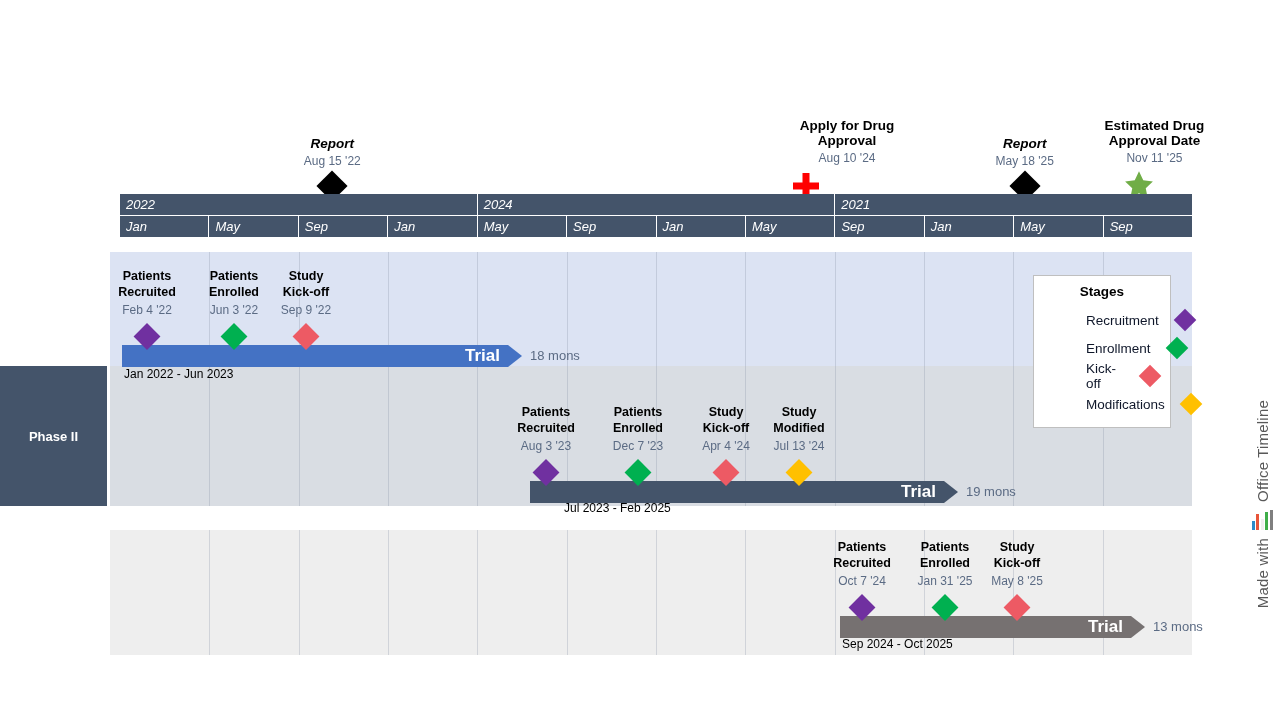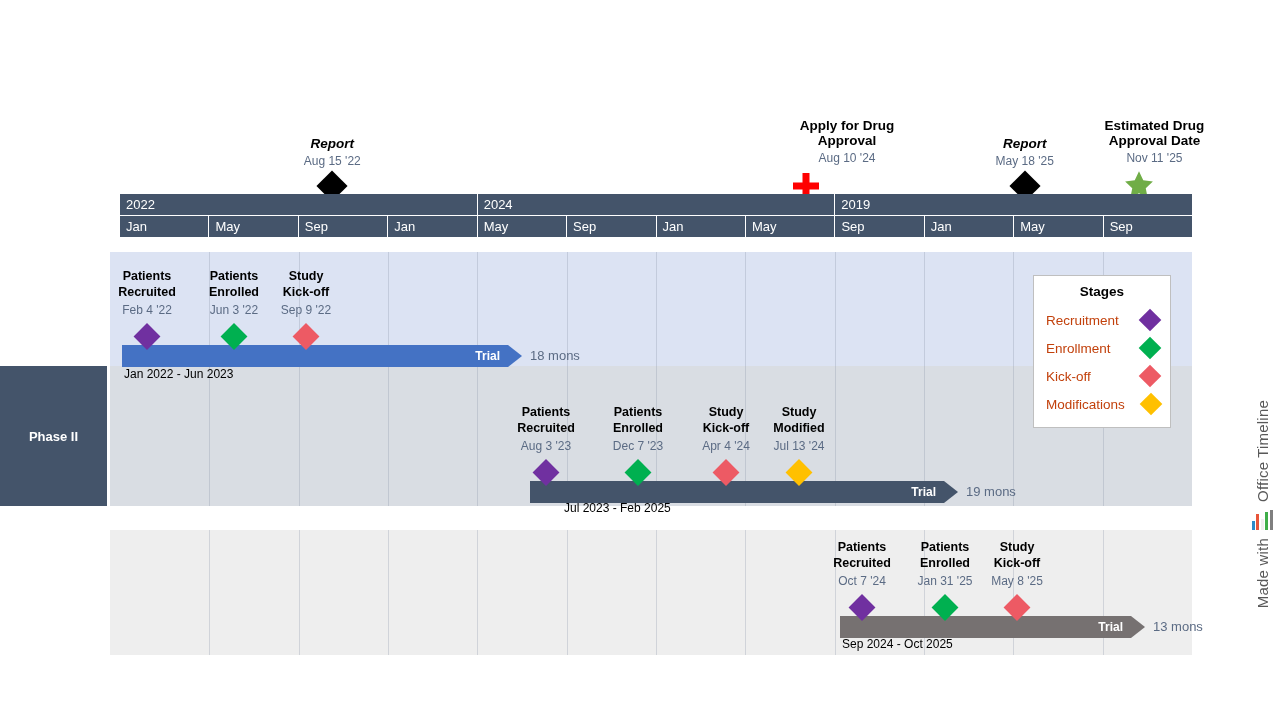"2022" .band-years, .band-months { font-style: none -> italic }
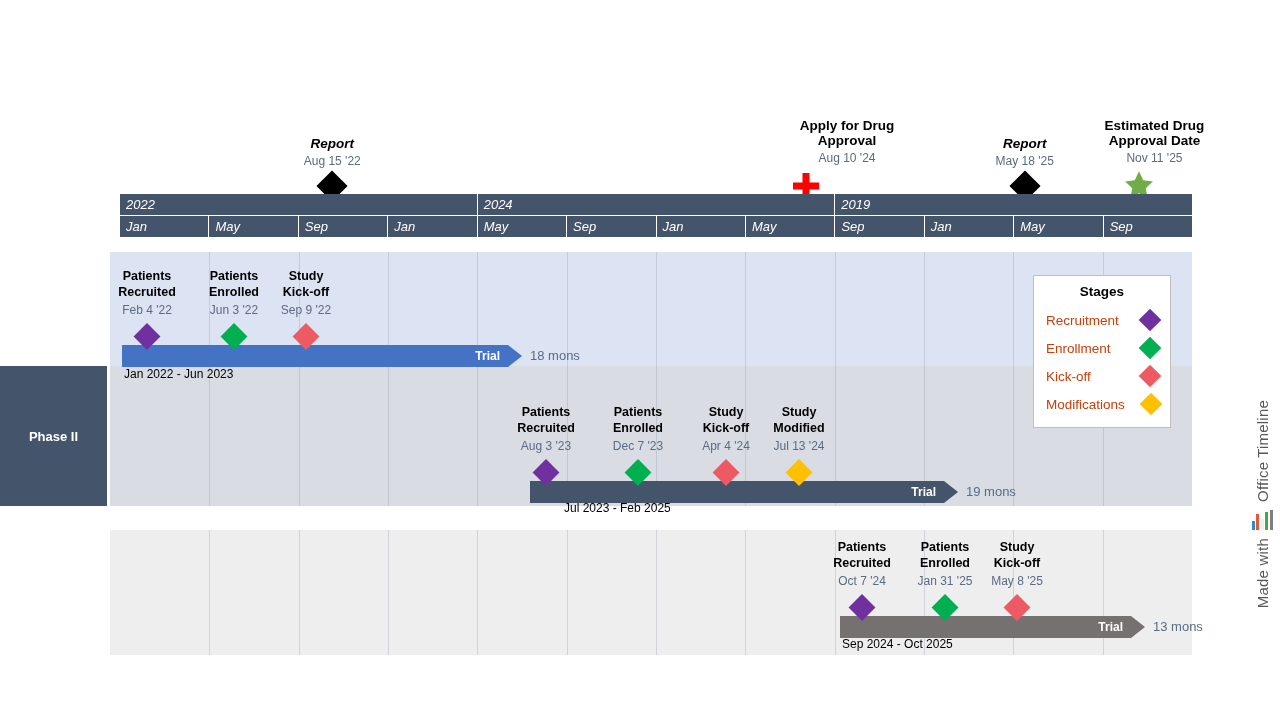"2019" div.yr-cell { text: 2019 -> 2021 }
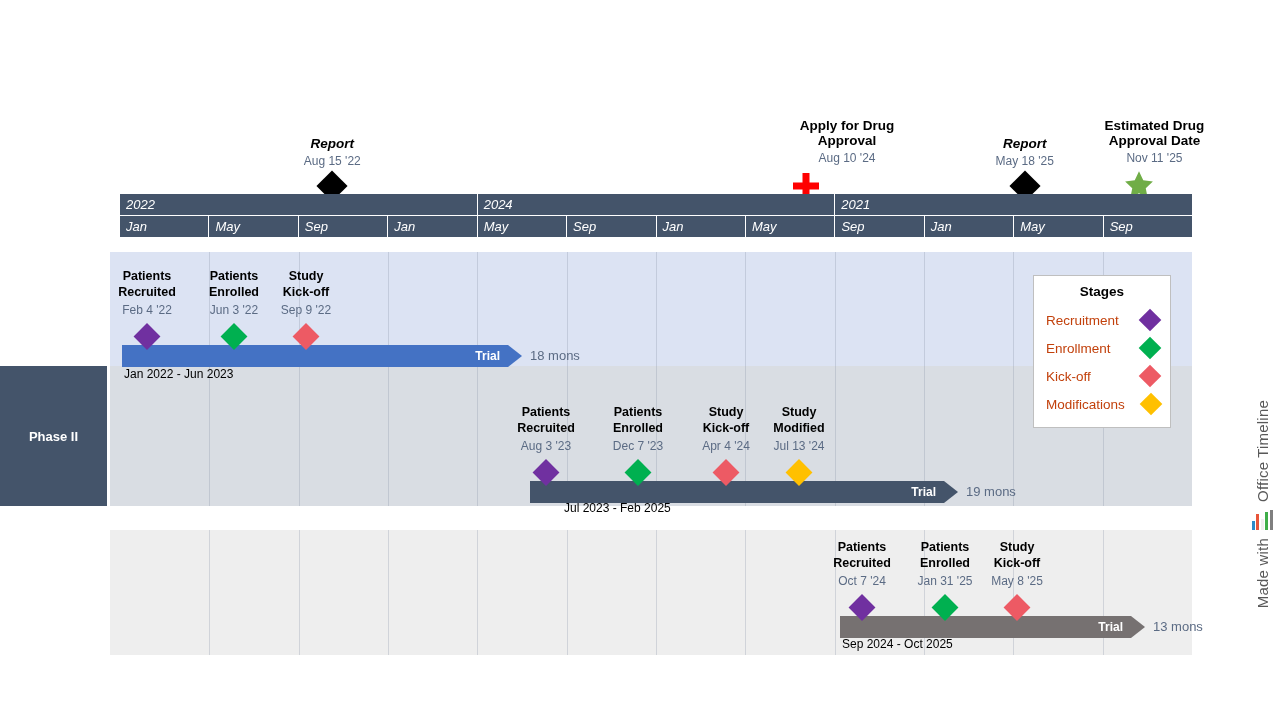"Recruitment" .legend-row .lbl { color: #c2410c -> #0f172a; margin-left: none -> 40px }
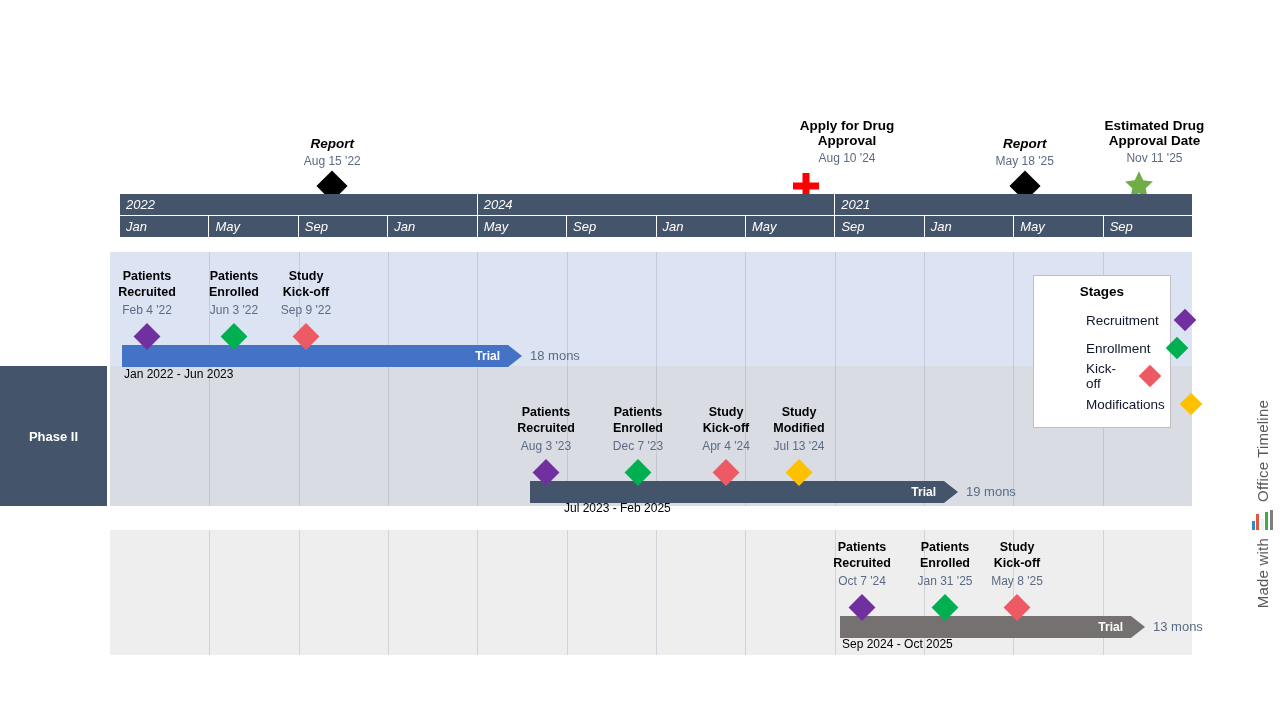"Trial" .task-label { font-size: 12px -> 17px }
